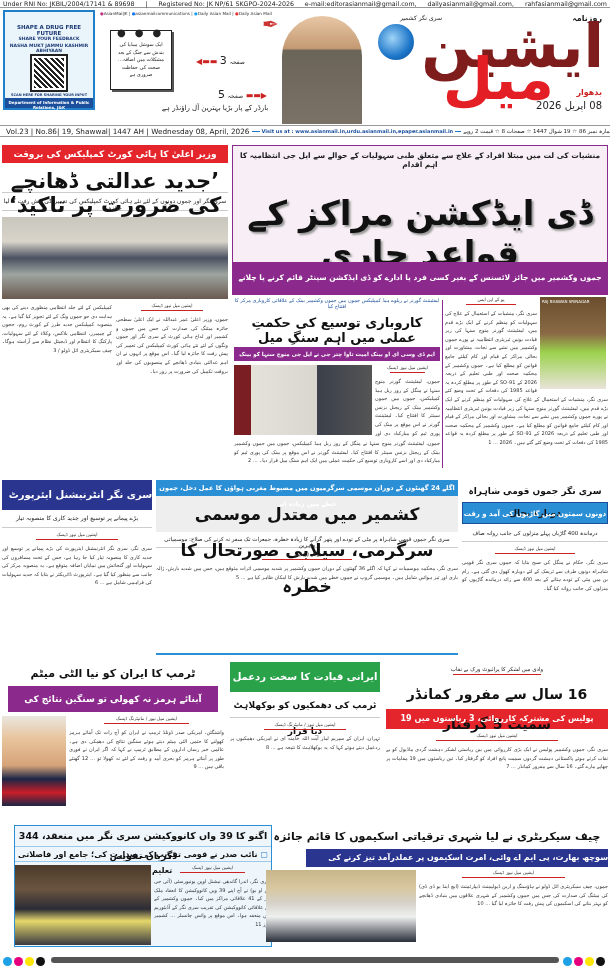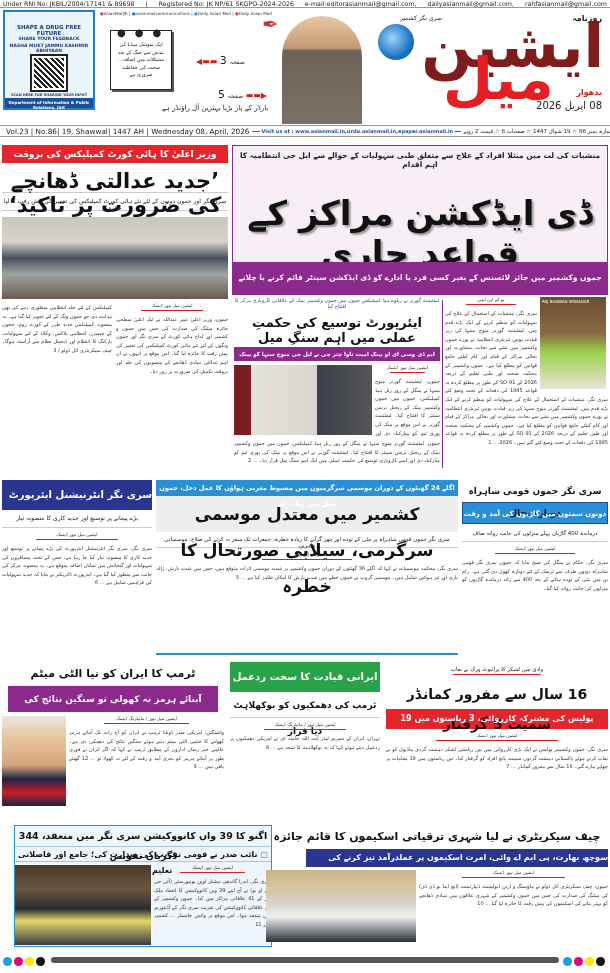"ایئرپورٹ توسیع کی حکمتِ عملی" div.big { text: ایئرپورٹ -> کاروباری }
